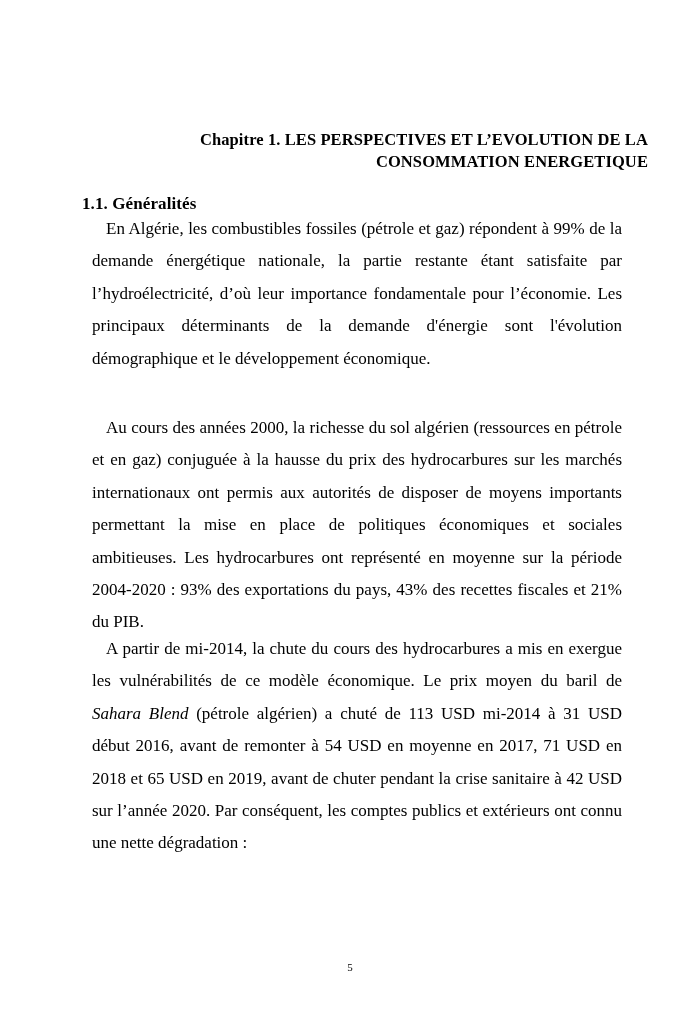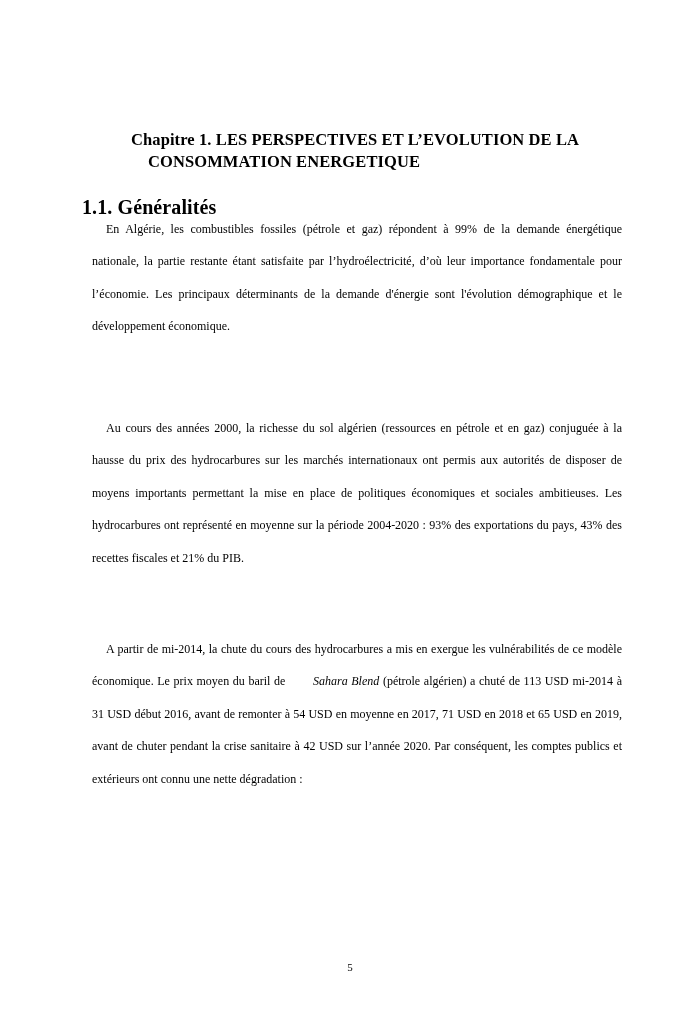"Chapitre 1. LES PERSPECTIVES ET" .chapter-title { text-align: left -> right }
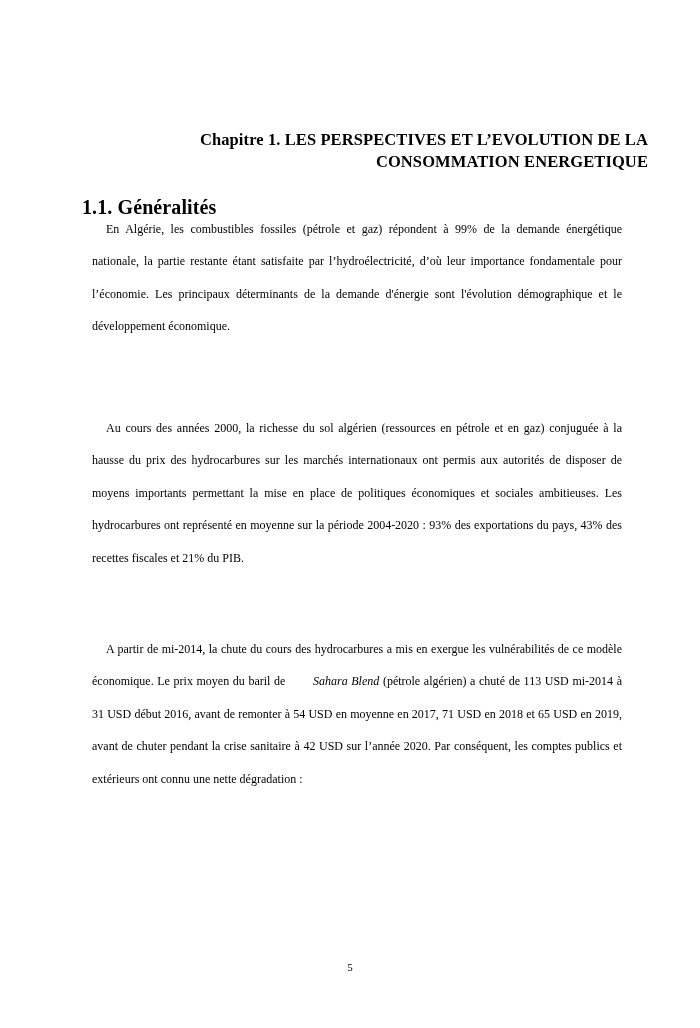"1.1. Généralités" .section-heading { font-size: 20px -> 17px }
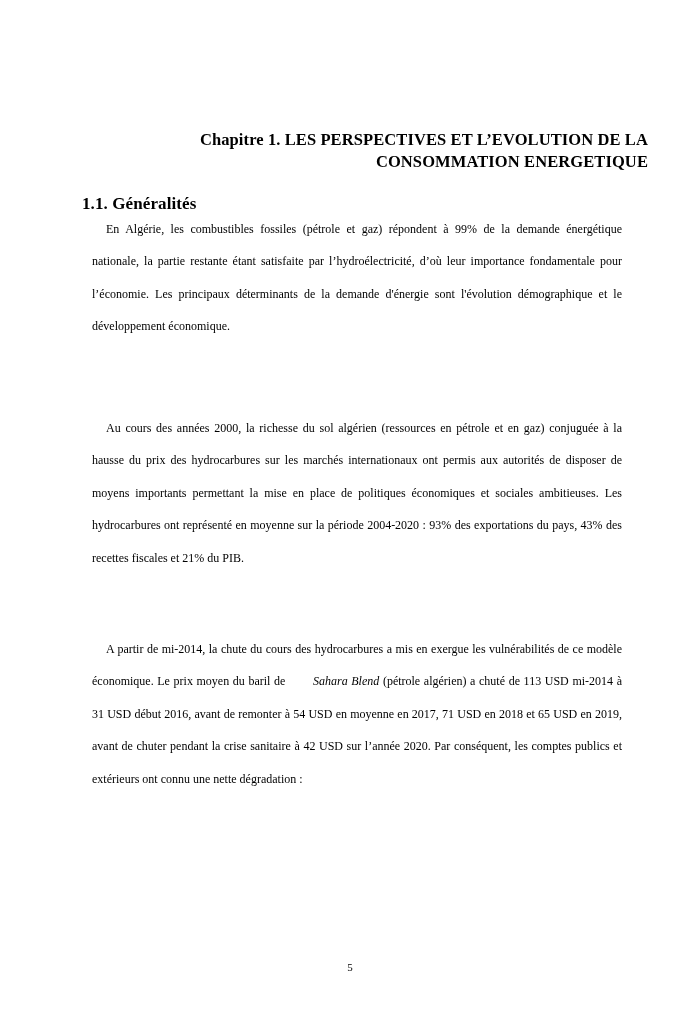"En Algérie, les combustibles fossiles" .body-block { font-size: 12px -> 17px }
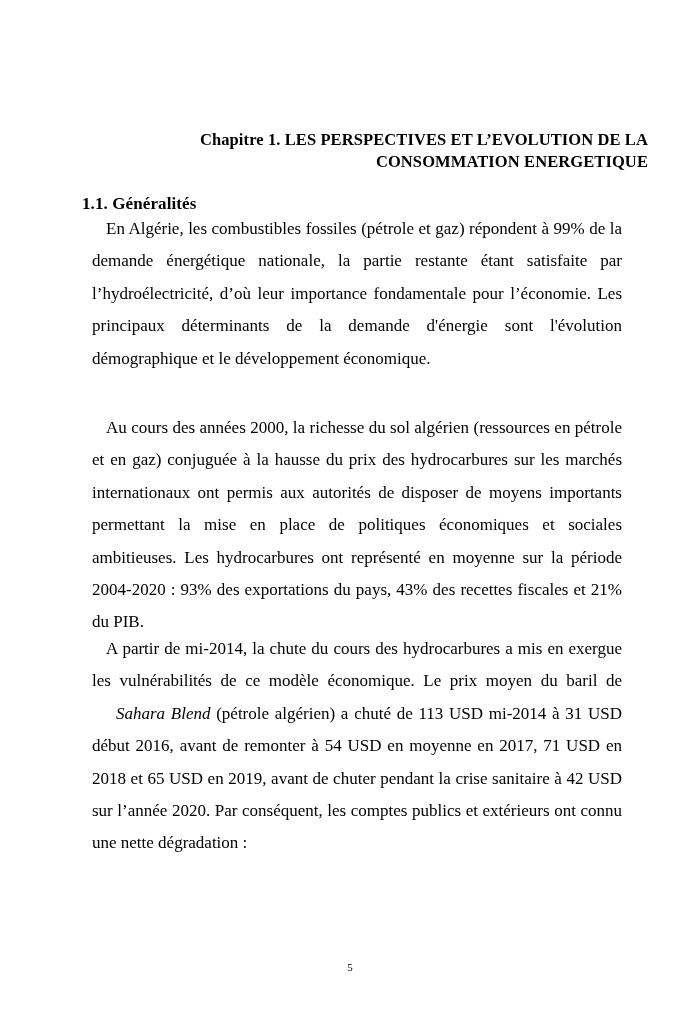"Sahara Blend" em.work-title { margin-left: 24px -> none }
